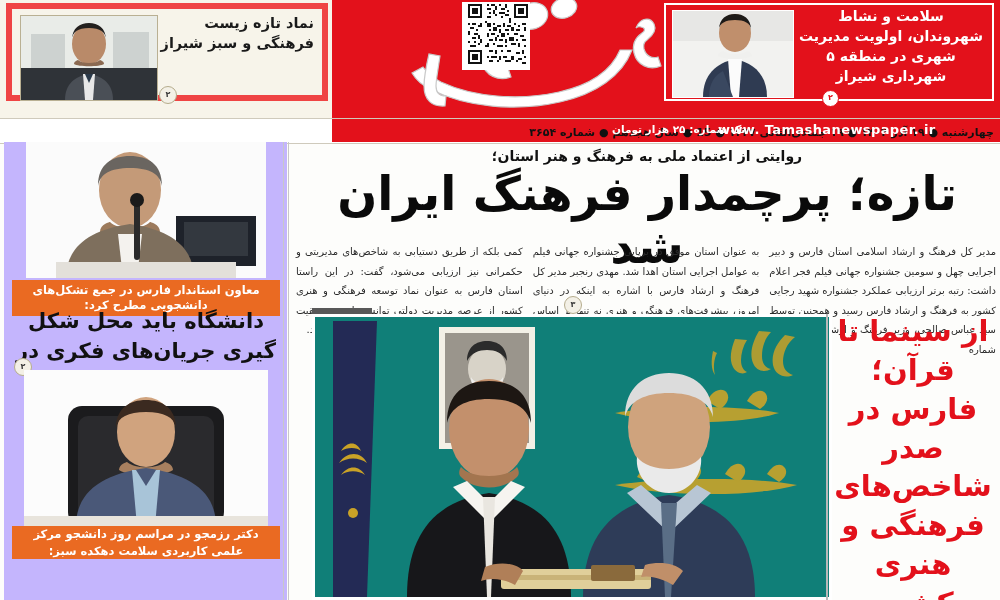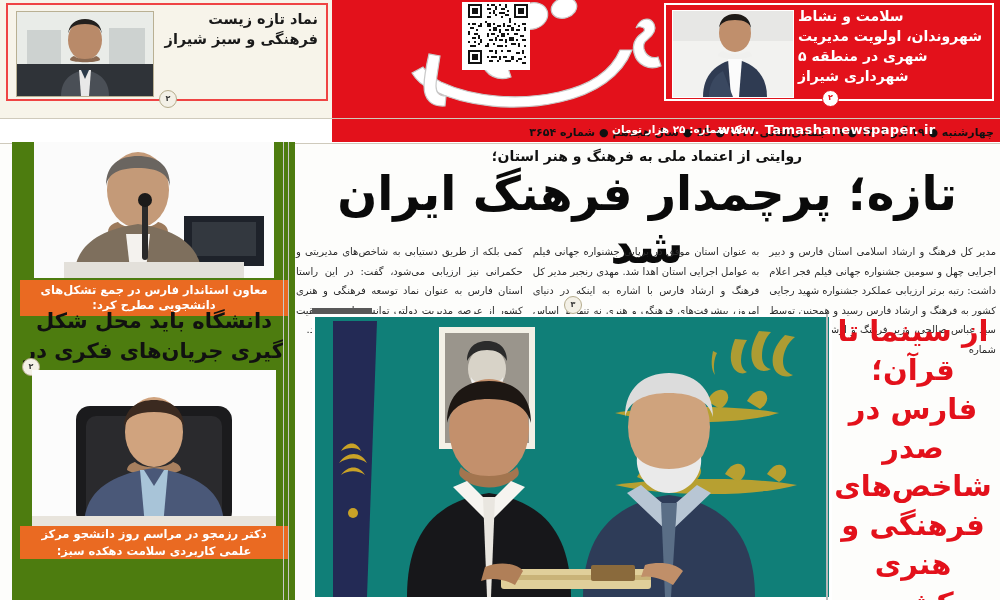"نماد تازه زیست فرهنگی و" .promo-left { border: 2px solid #ef4444 -> 6px solid #ef4444 }
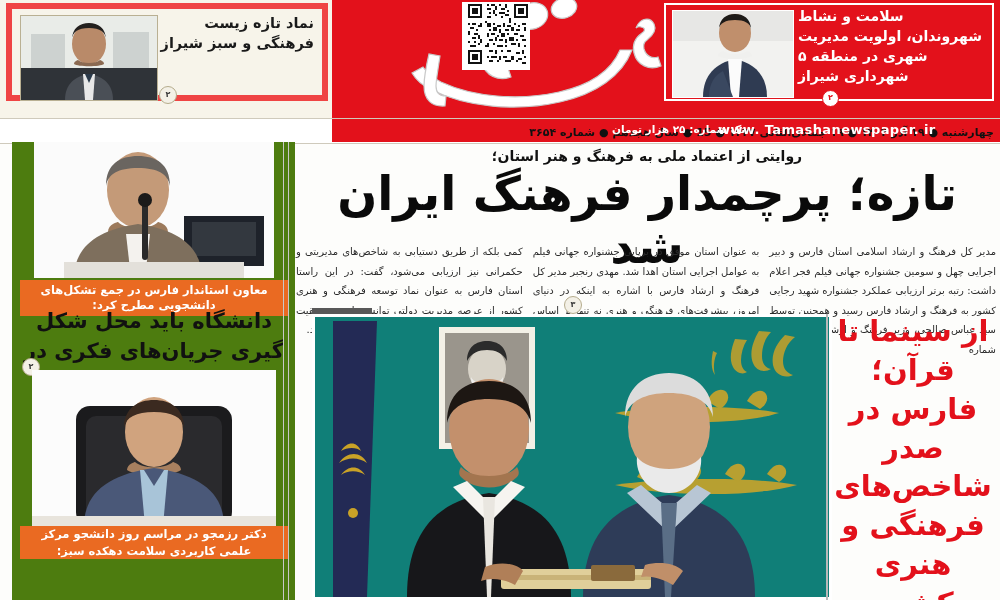"سلامت و نشاط شهروندان، اولویت" .promo-right-text { text-align: left -> center }
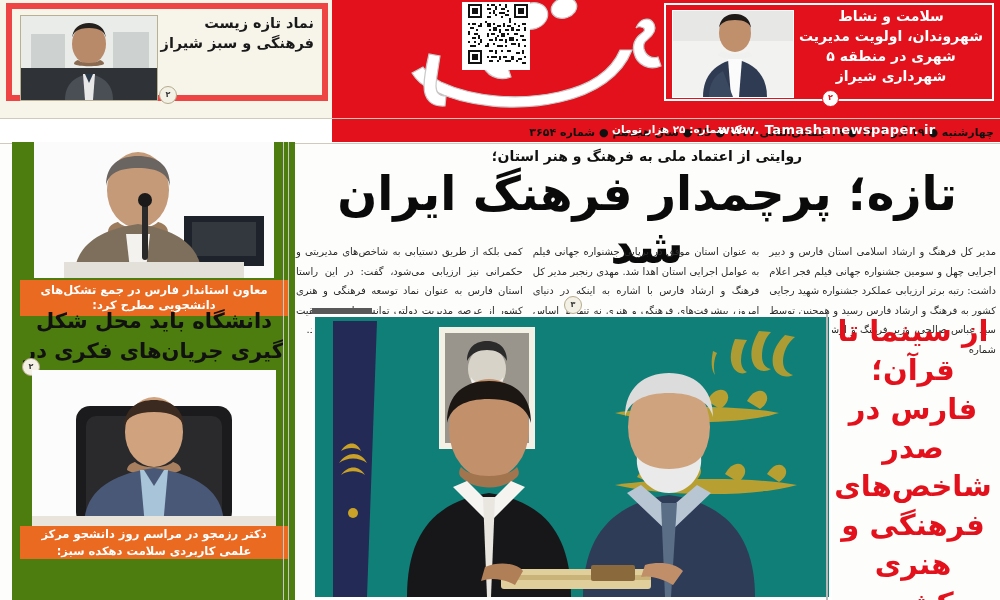"معاون استاندار فارس در جمع" .colL { background: #4d7c0f -> #c4b5fd; left: 12px -> 4px }
